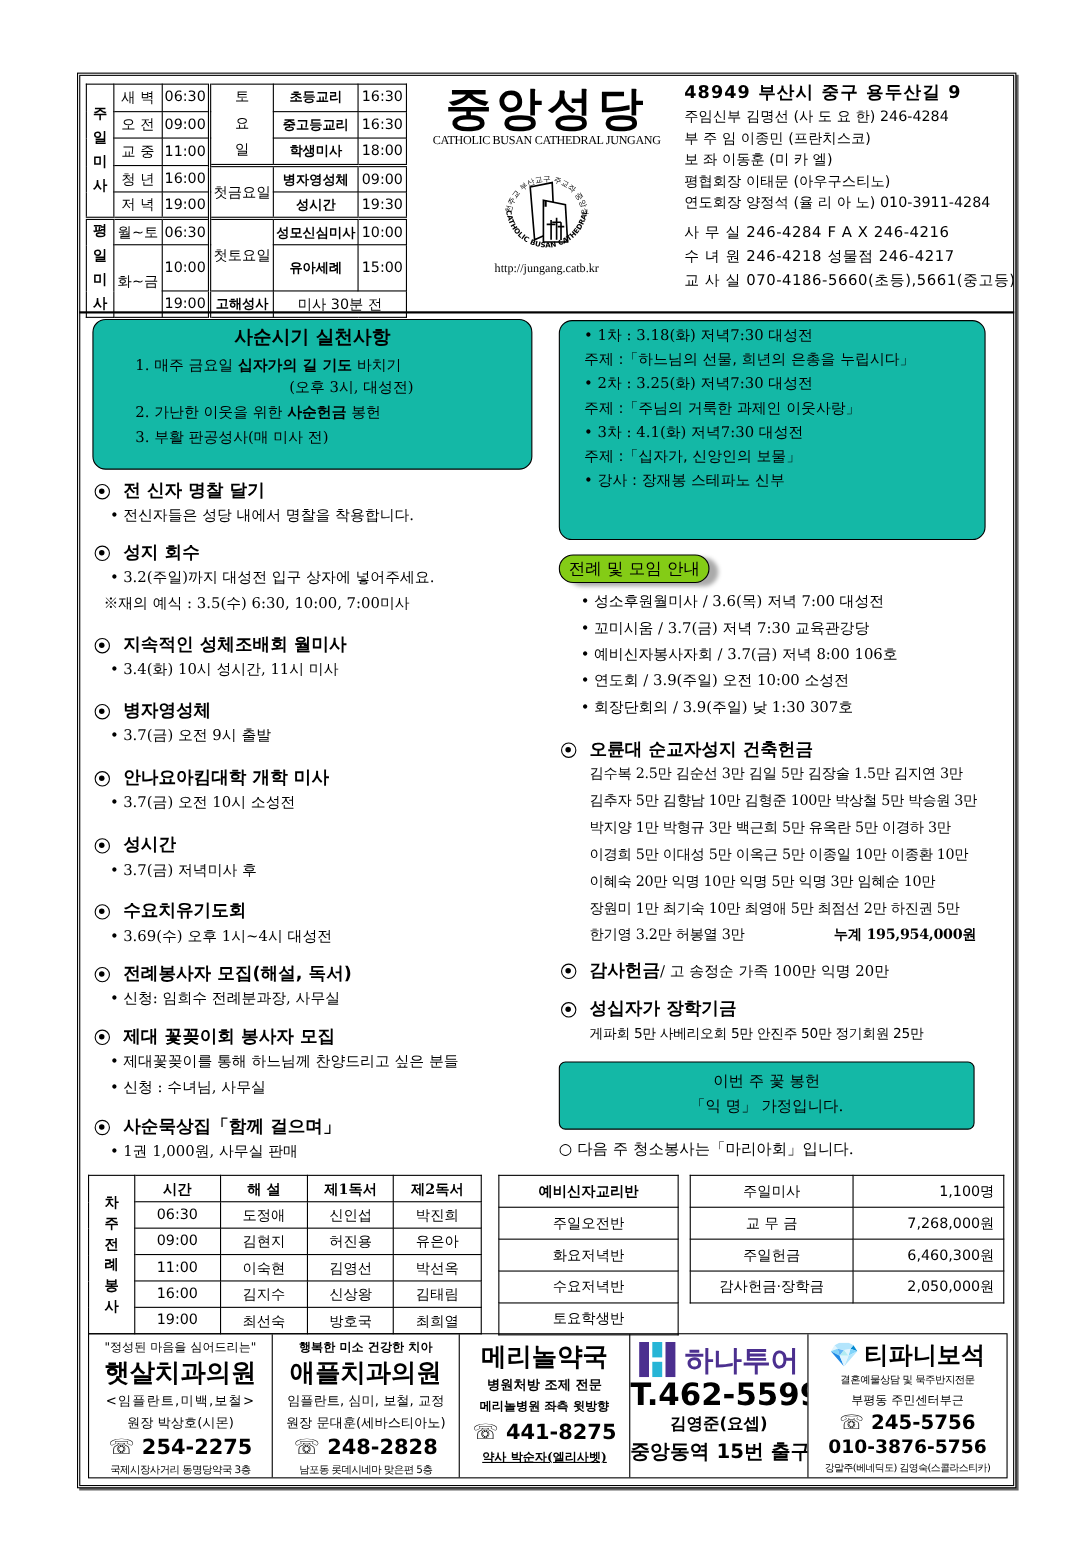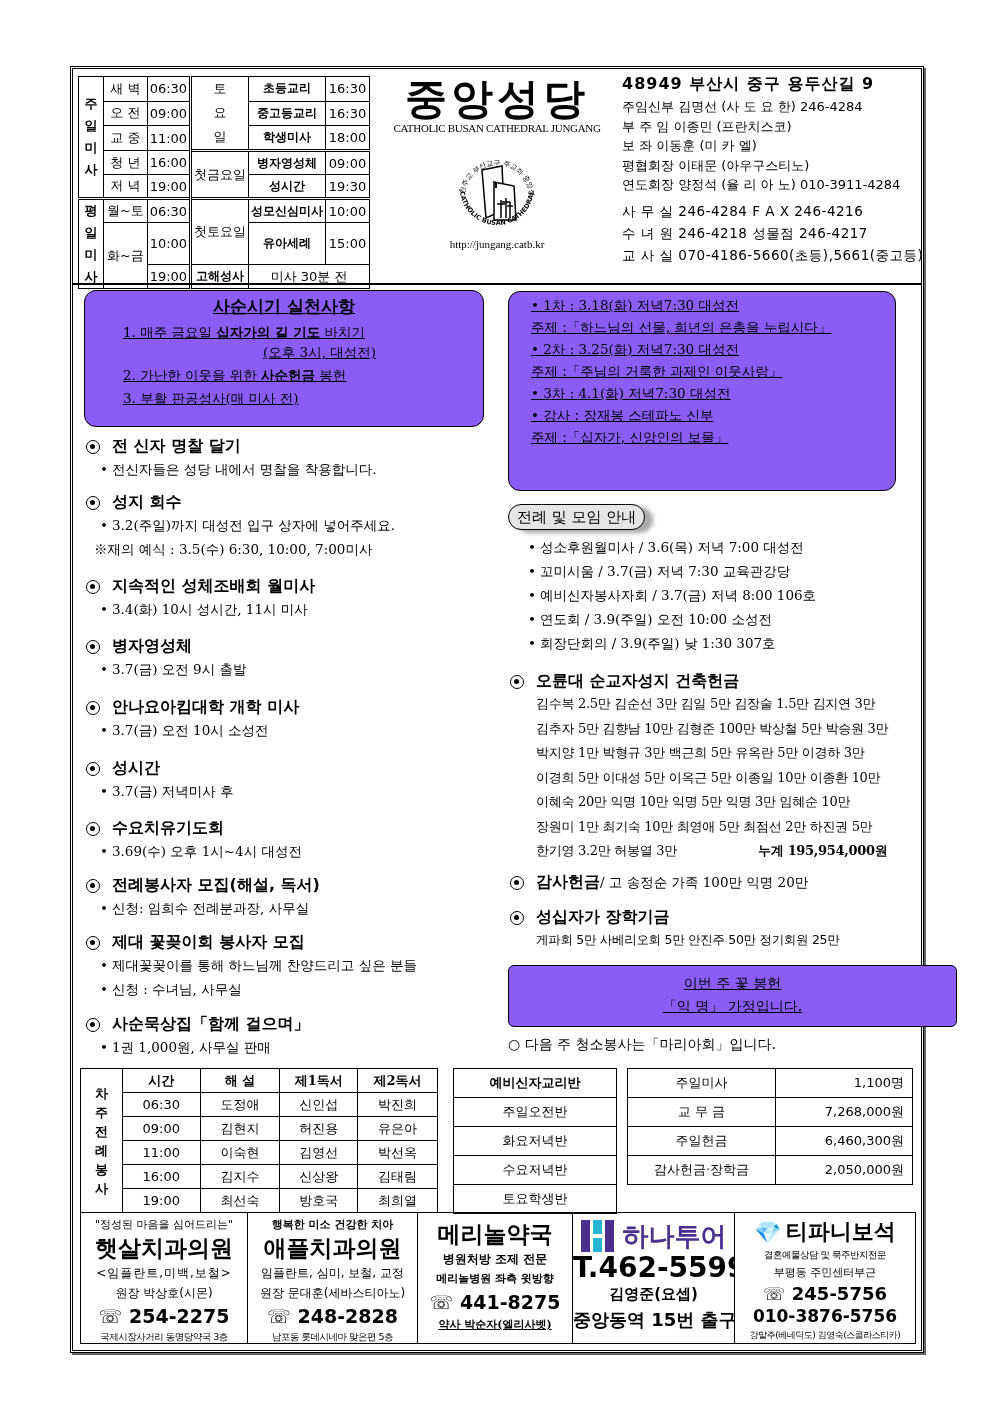"사순시기 실천사항" .rbox { background: #8b5cf6 -> #14b8a6; text-decoration: underline -> none }
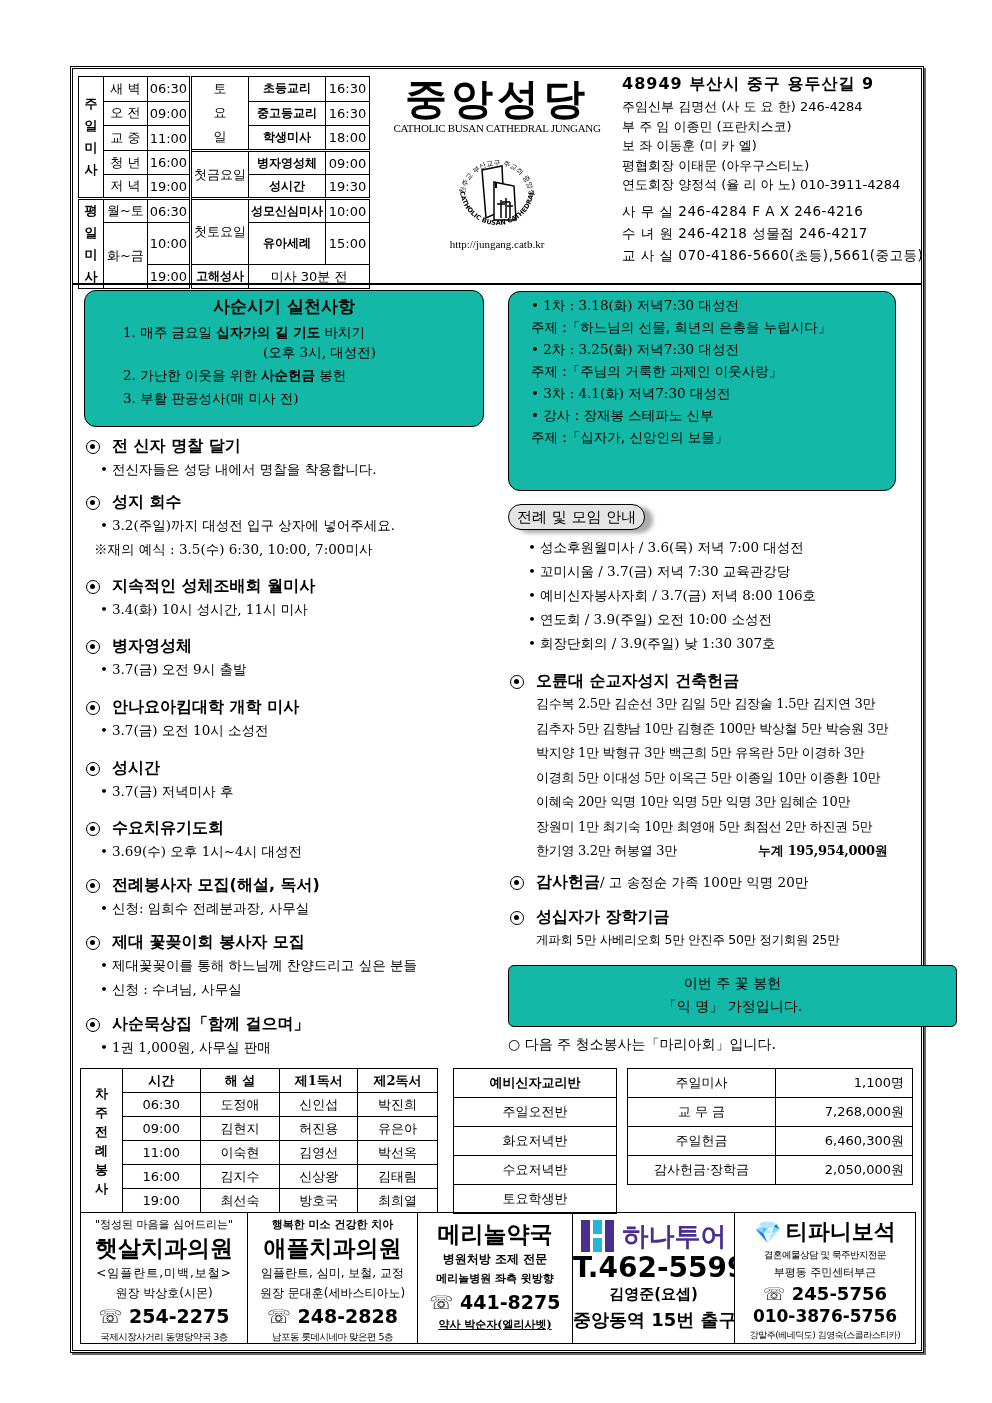"• 강사 : 장재봉 스테파노" div.ln { order: before "주제 :「십자가, 신앙인의 보물」" -> after "주제 :「십자가, 신앙인의 보물」" }
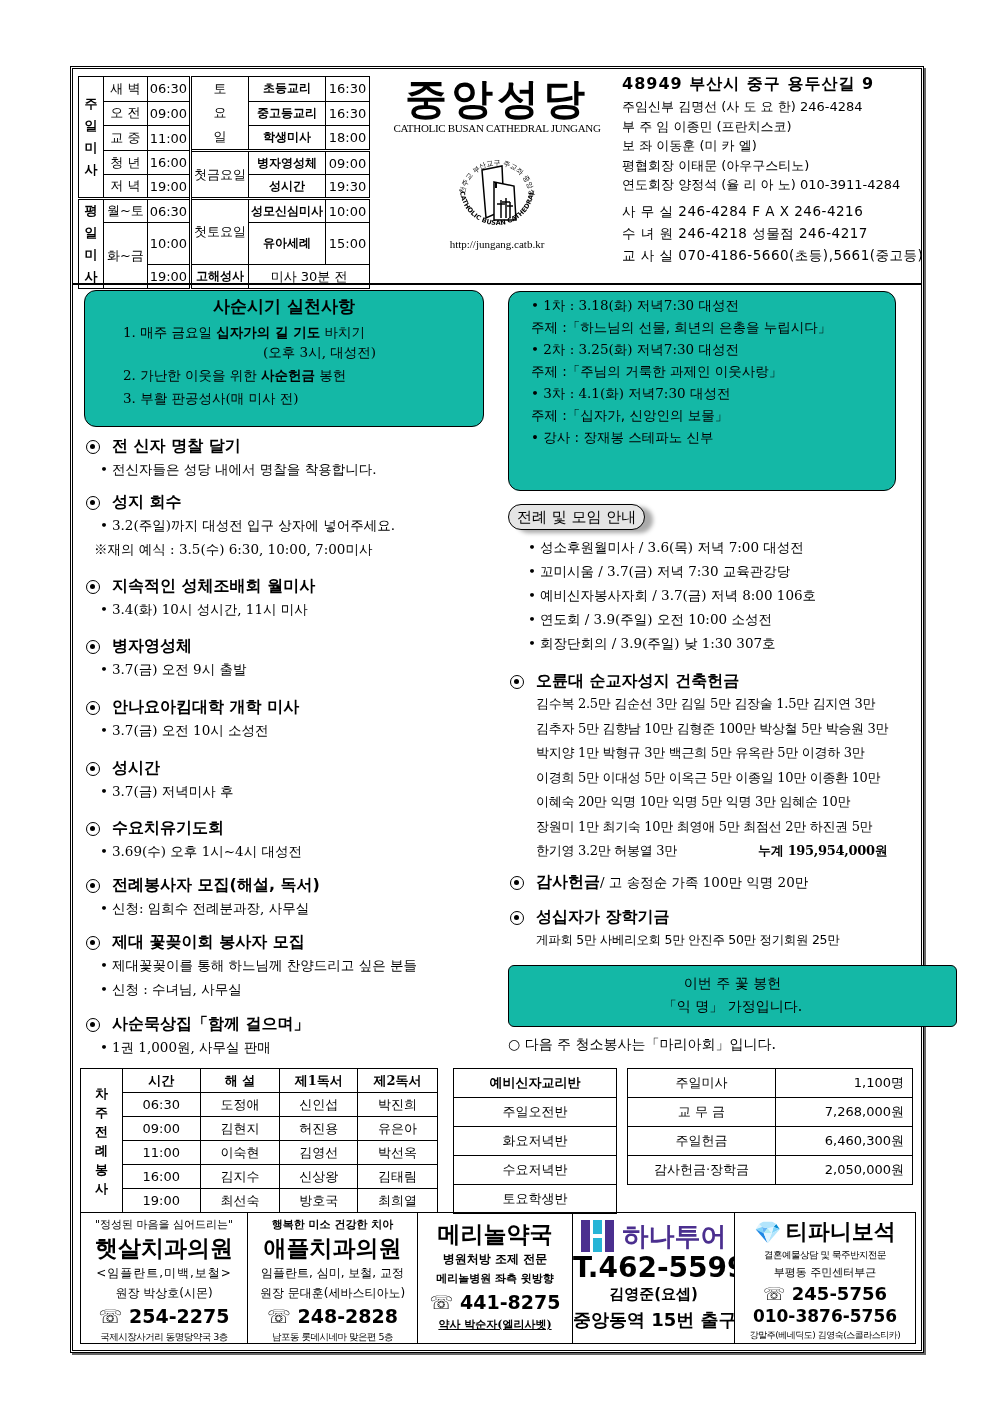"전례 및 모임 안내" .pill { background: #e5e5e5 -> #84cc16 }
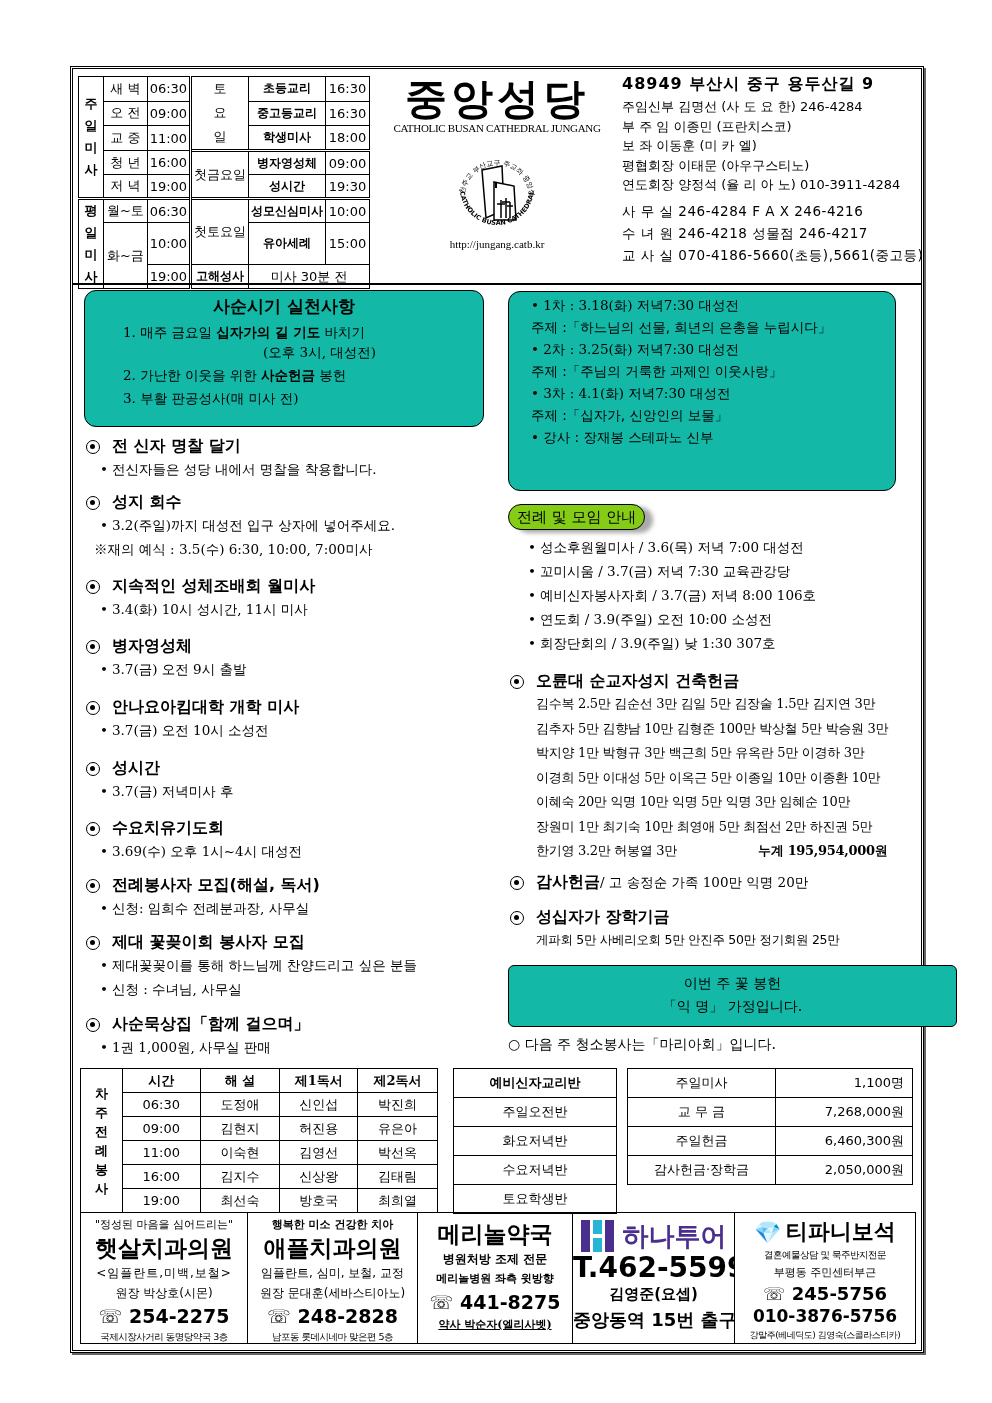"이번 주 꽃 봉헌" div.rbox { width: 449px -> 378px }
